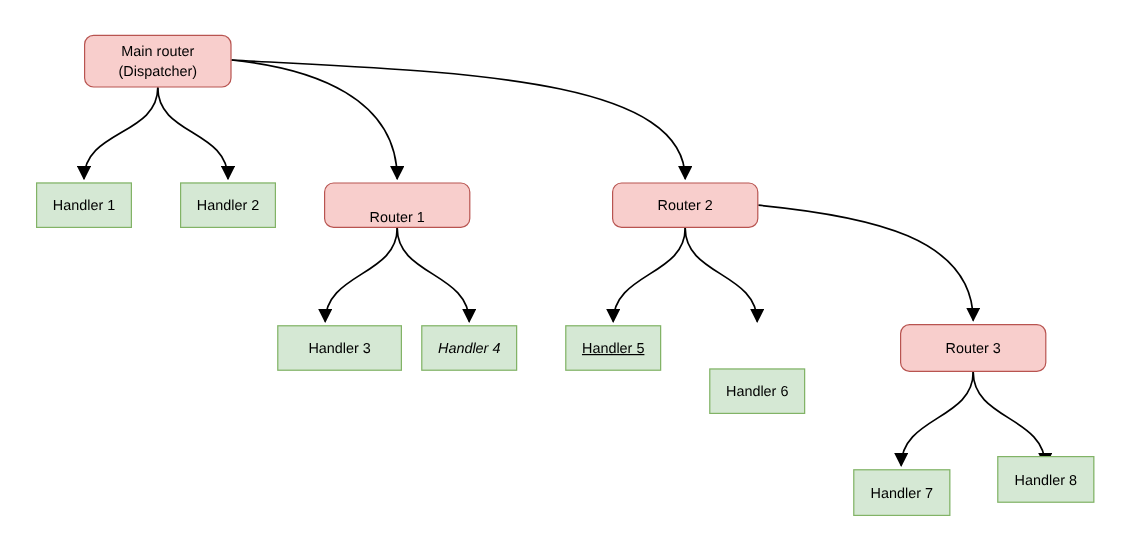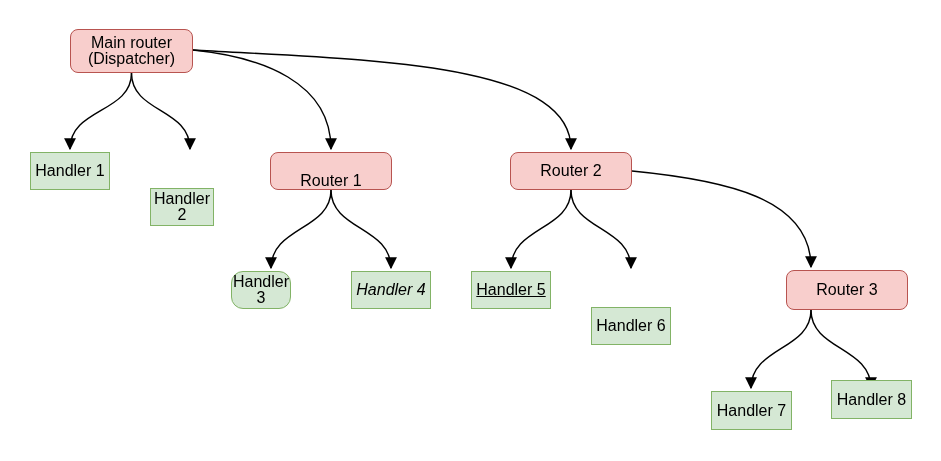"Main router" .node { font-size: 16px -> 12px }
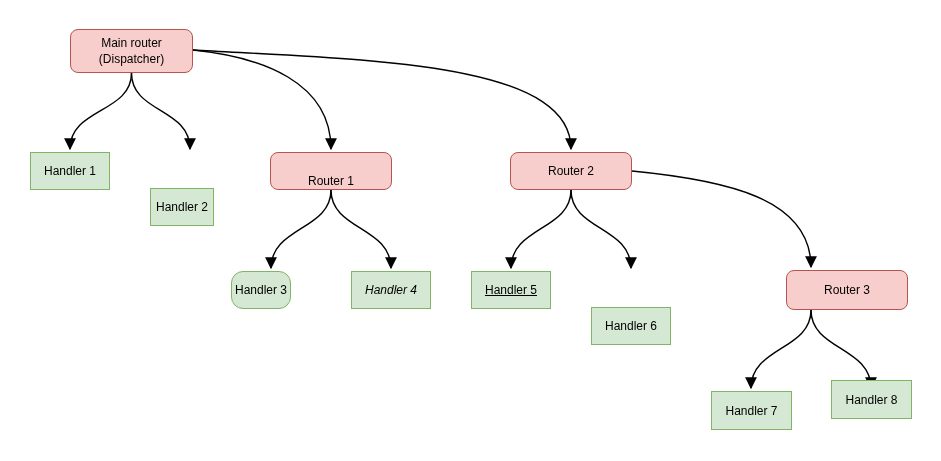"Handler 2" div.node { margin-top: 36px -> none; width: 64px -> 80px }
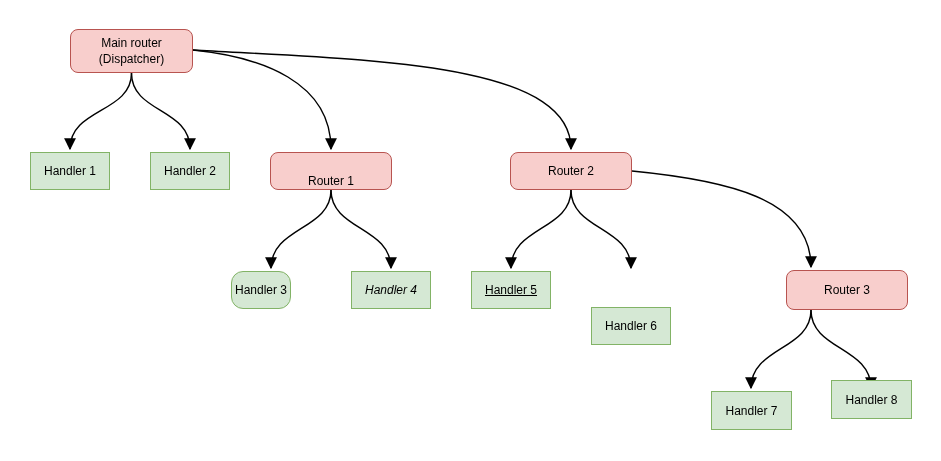"Handler 3" div.node { border-radius: 12px -> none; width: 60px -> 104px }
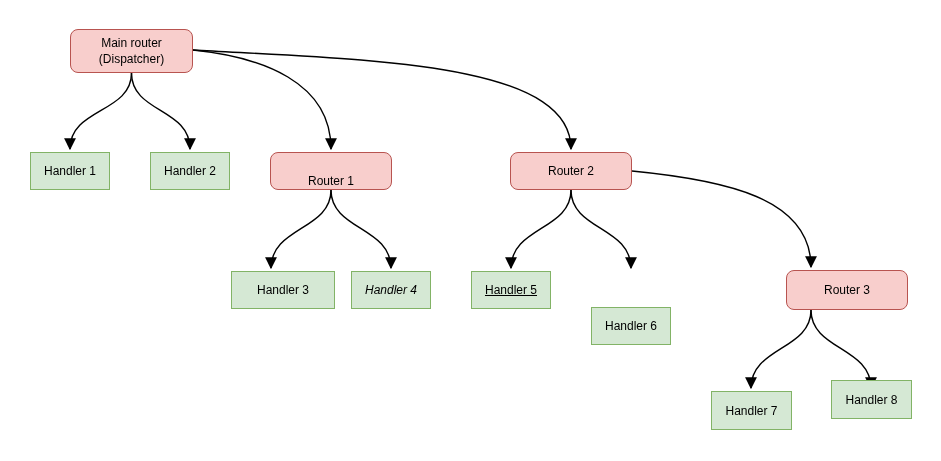"Router 3" div.node { margin-left: 36px -> none }
